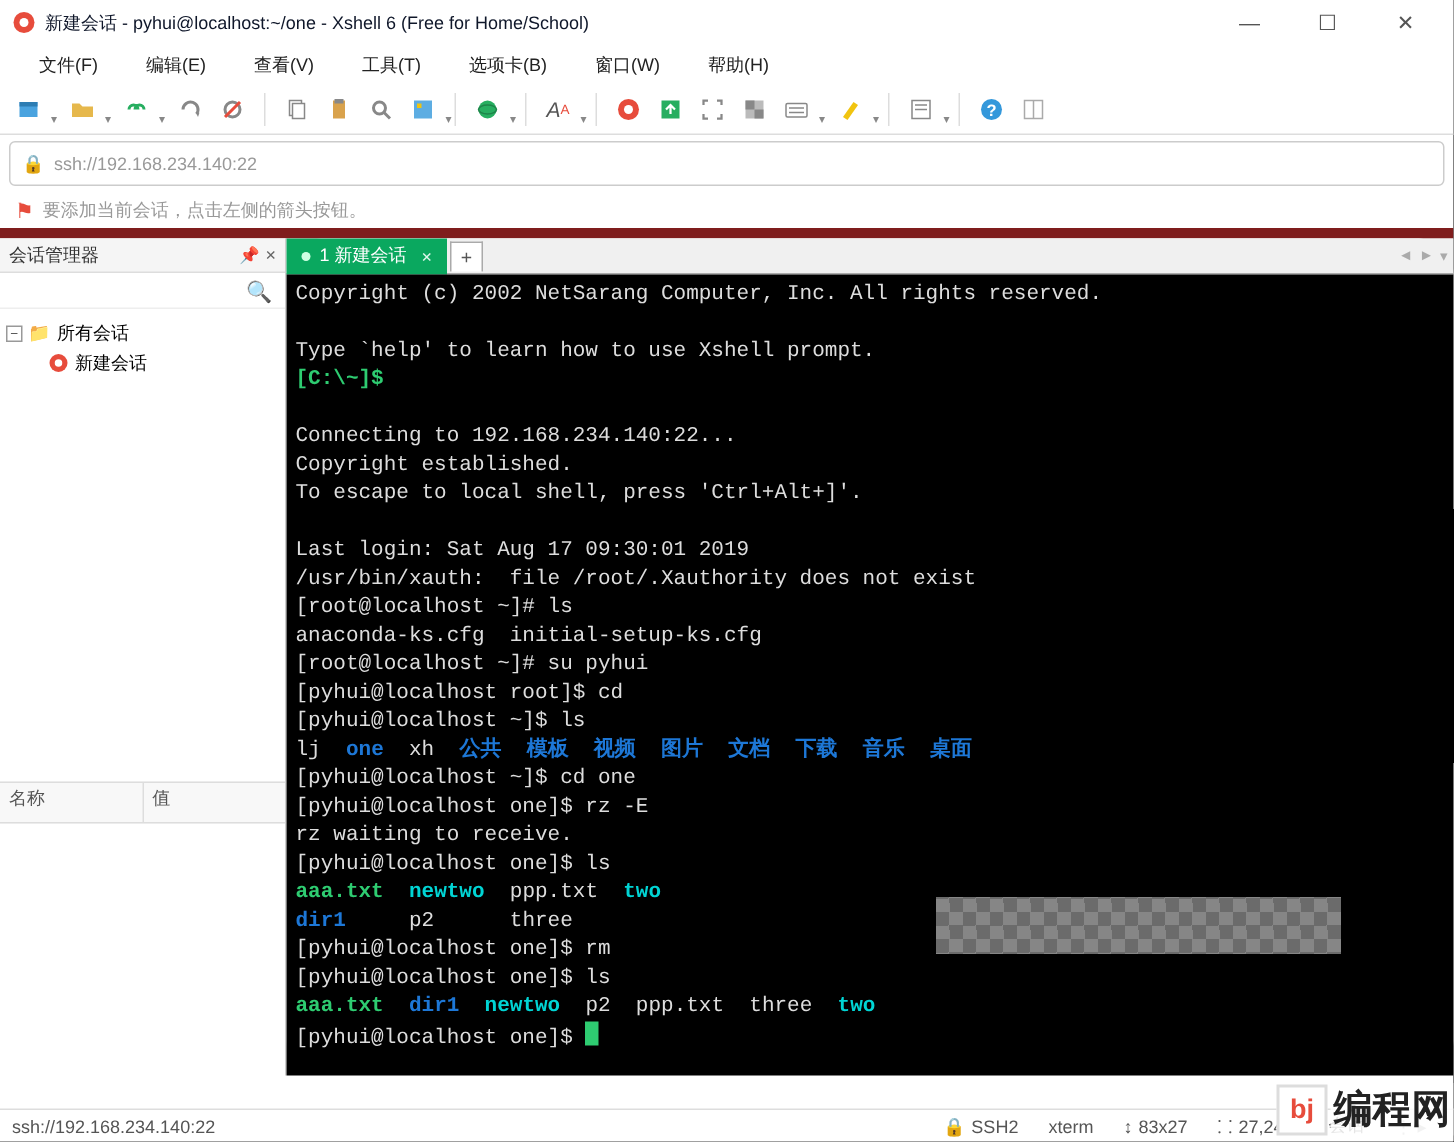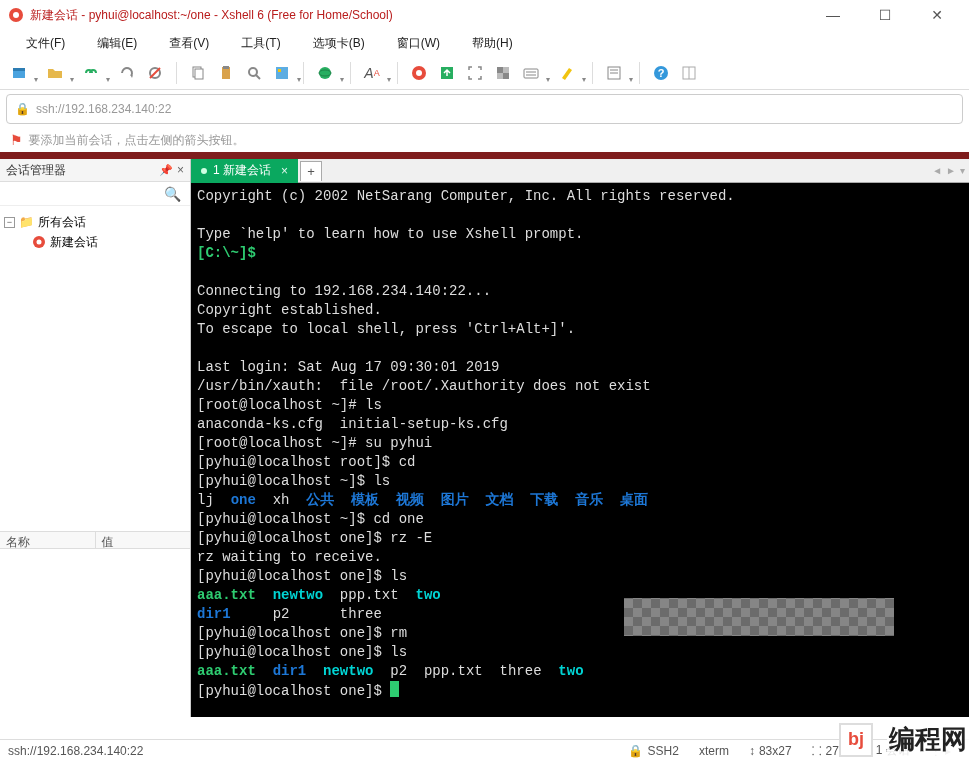"新建会话 - pyhui@localhost:~/one - Xshell" .titlebar .title { color: #b91c1c -> #0f172a }
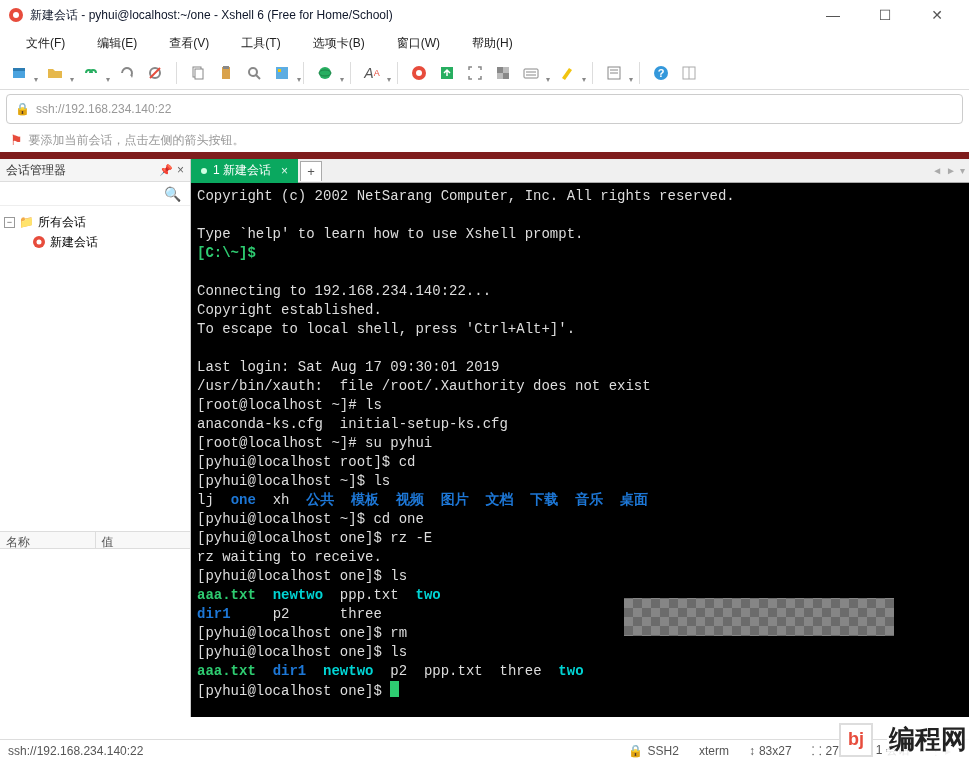"名称" .sb-cols { height: 18px -> 28px }
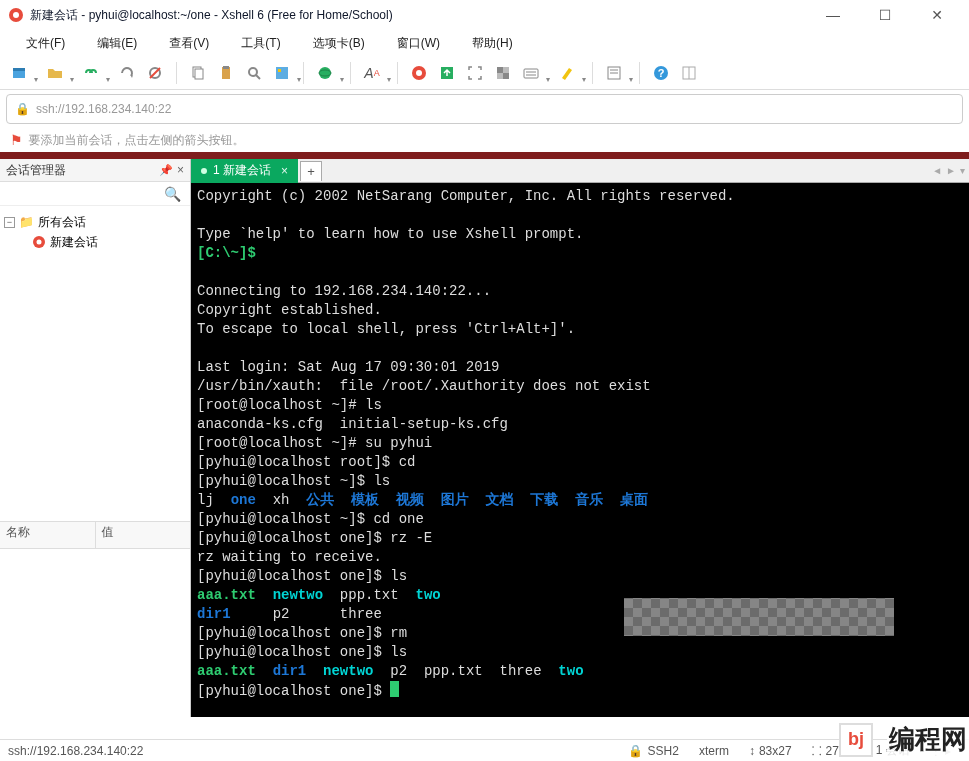"bj" .logo-overlay { gap: 14px -> 2px }
